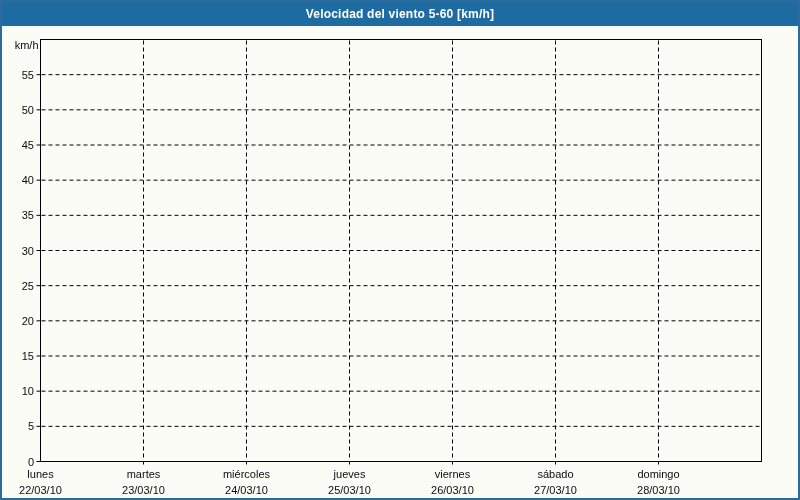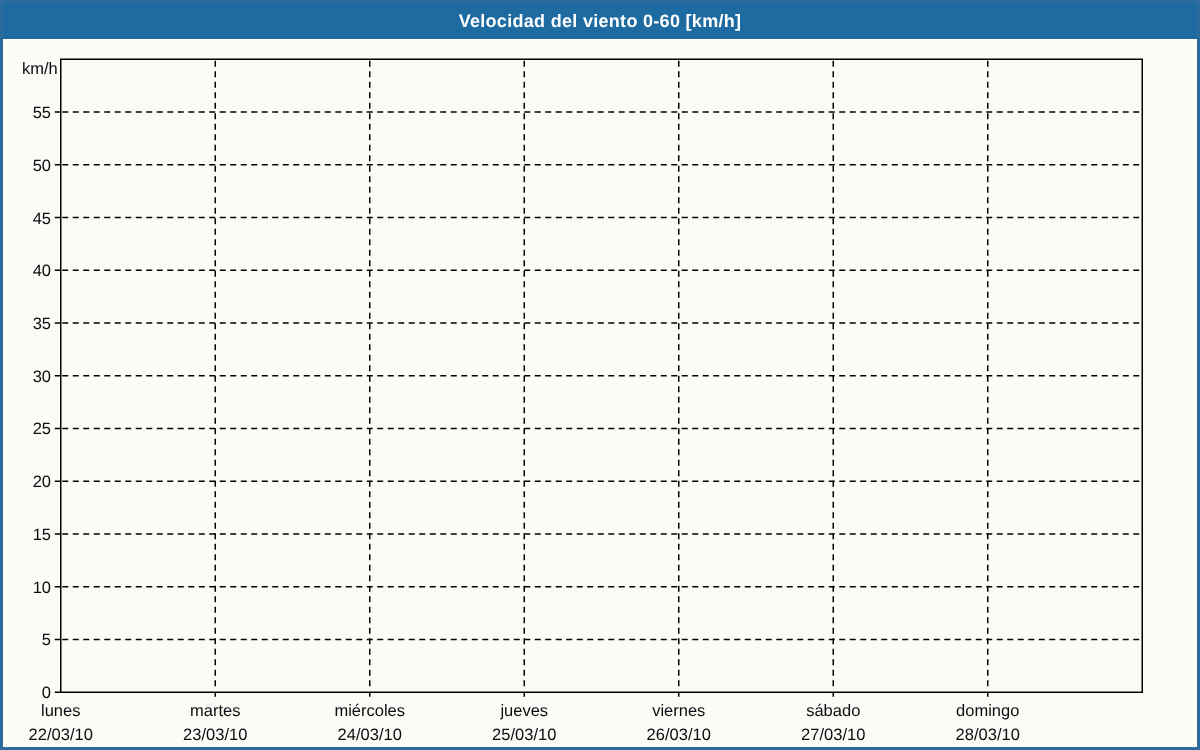"Velocidad del viento 0-60 [km/h]" div.titlebar { text: 0-60 -> 5-60 }
